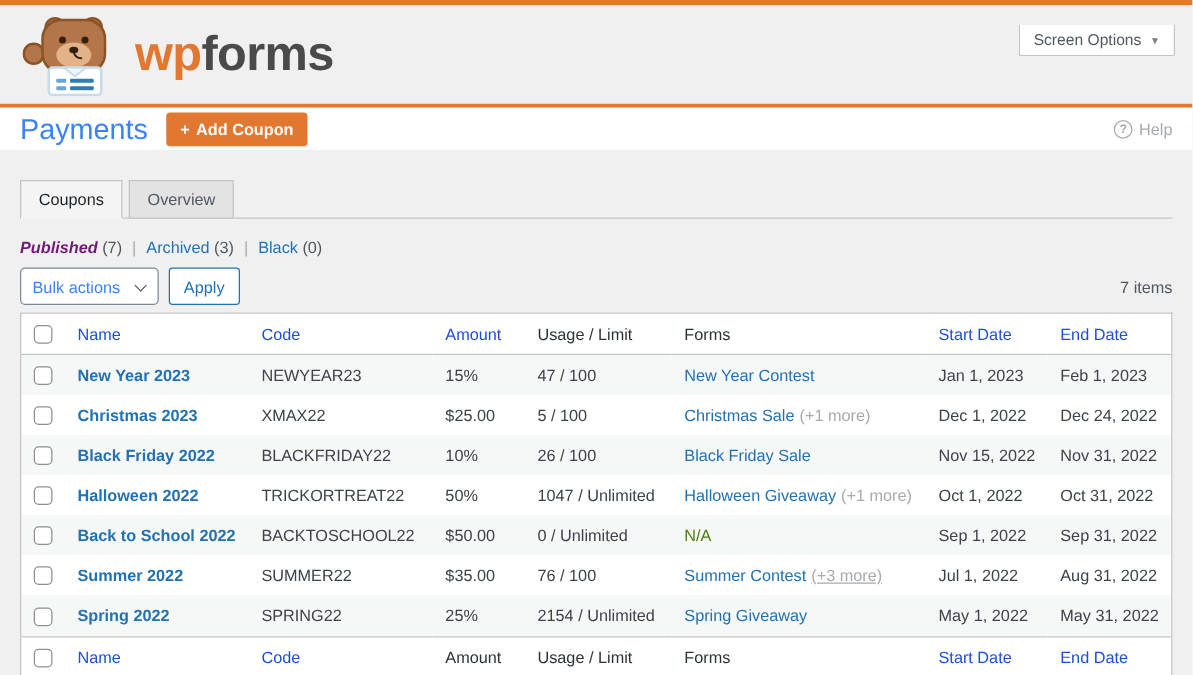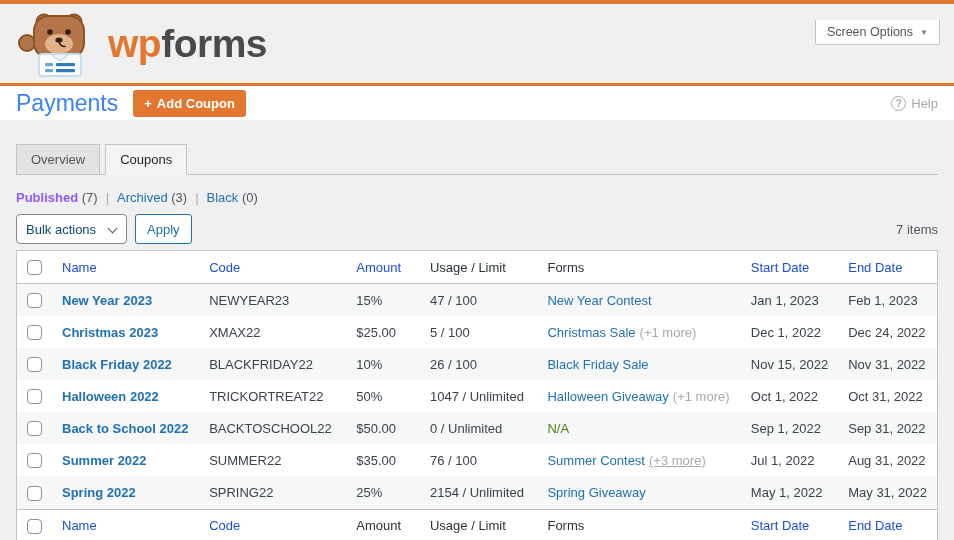"Overview" div.tab { order: before "Coupons" -> after "Coupons" }
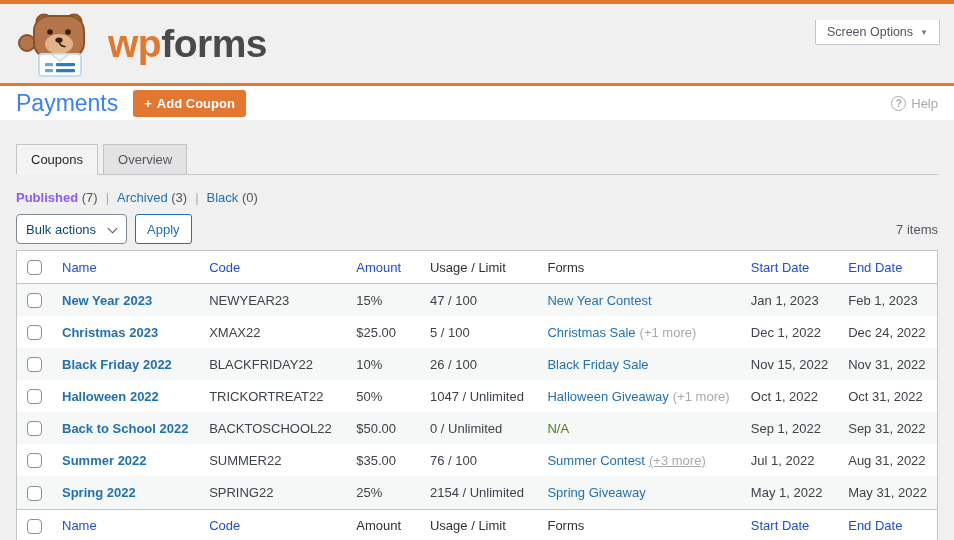"Published" .views .view b { color: #8b5cf6 -> #701a75; font-style: none -> italic }
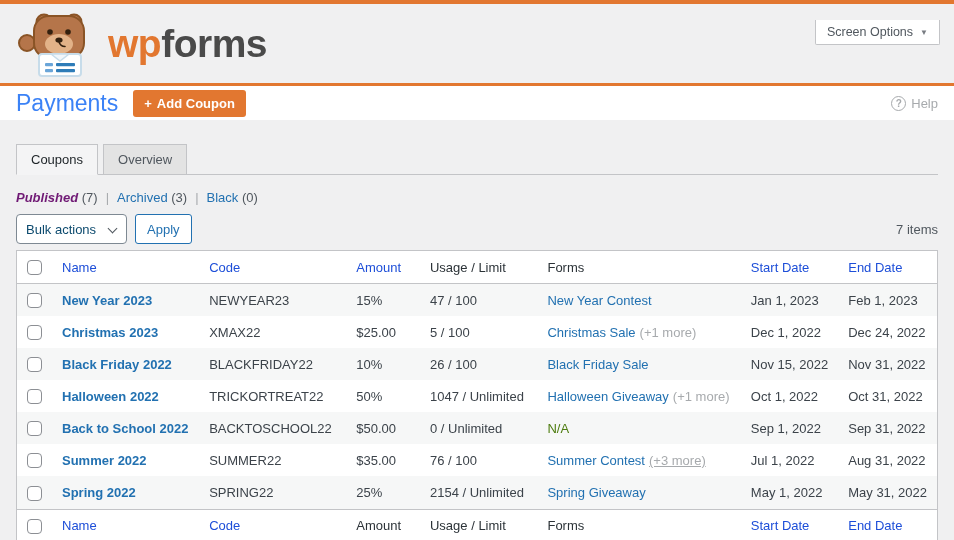"Bulk actions" .fake-select { color: #0c4a6e -> #3b82f6 }
